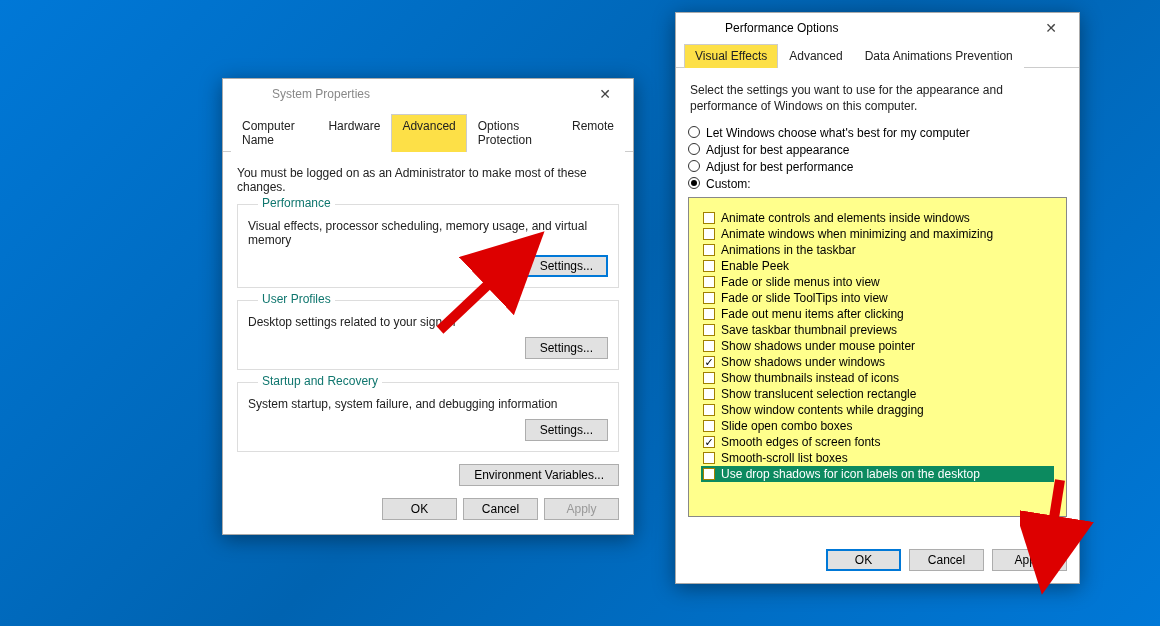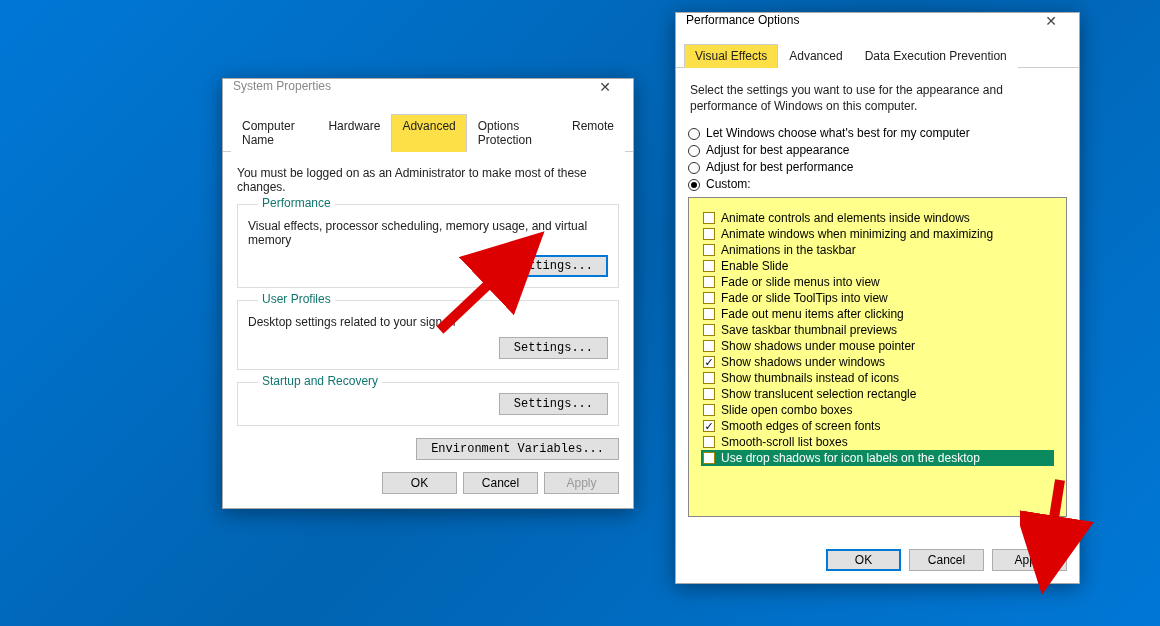"Performance Options" .titlebar { align-items: none -> center; margin-left: none -> 39px }
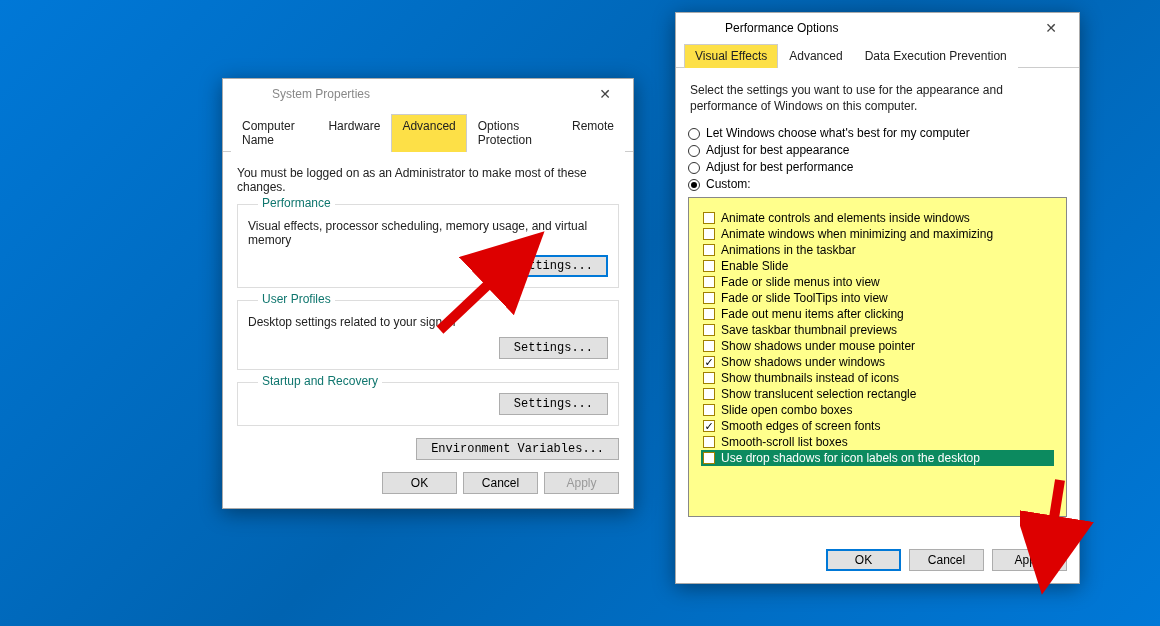"Data Execution Prevention" div.tab { text: Execution -> Animations }
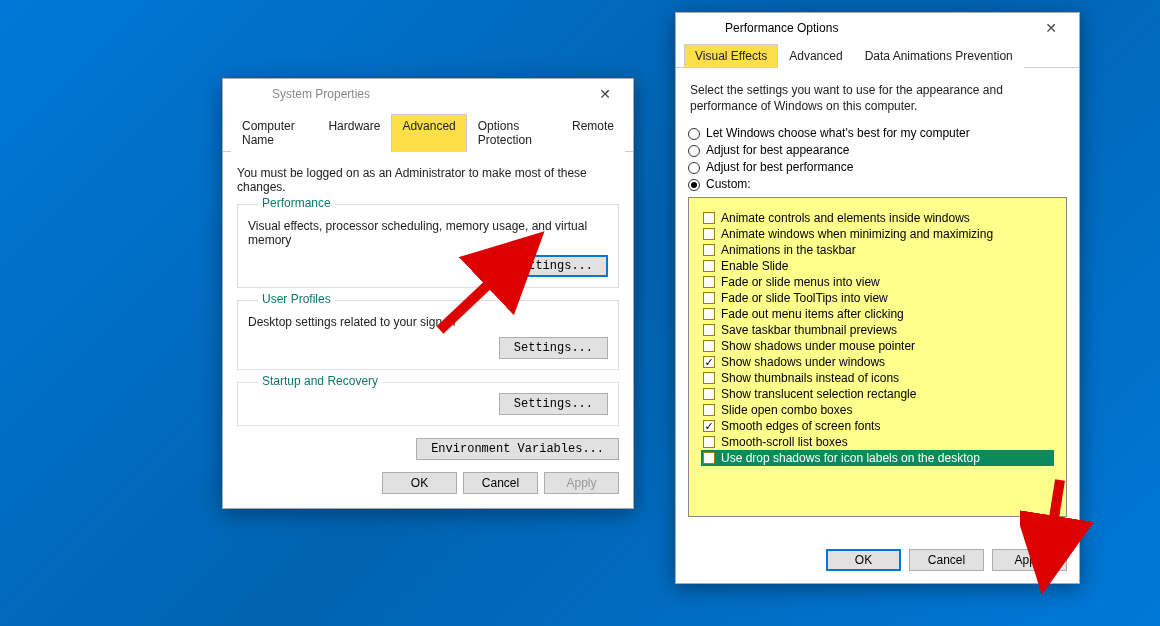"Let Windows choose what's best" .radio-row { align-items: flex-end -> flex-start }
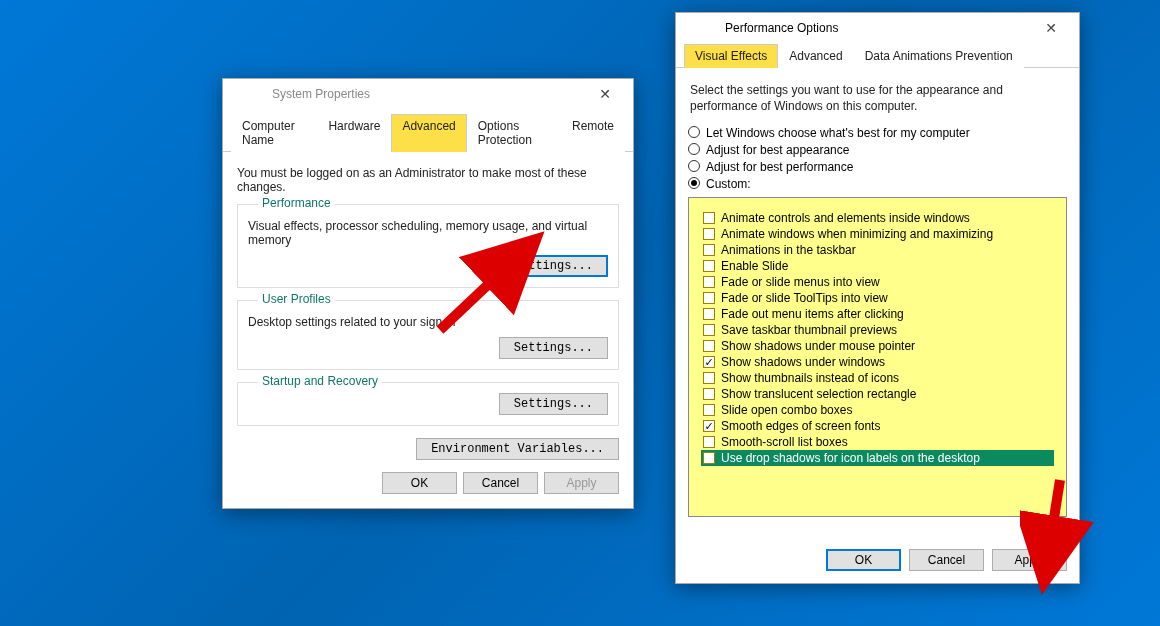"Settings..." .btn-row { font-family: Liberation Mono, monospace -> none }
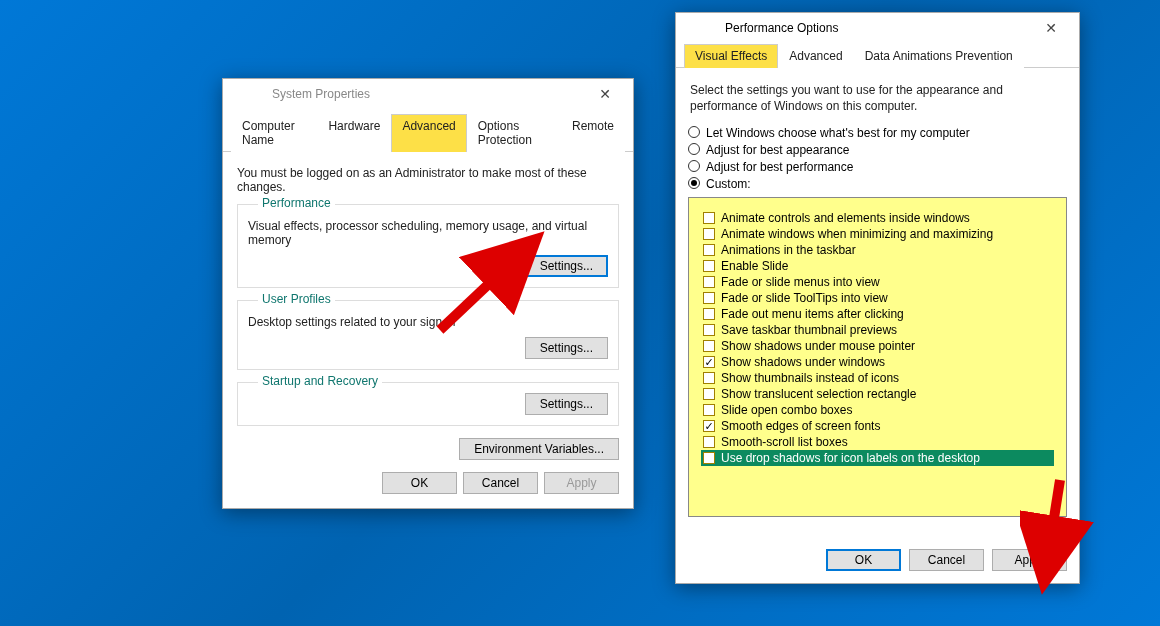"Enable Slide" span { text: Slide -> Peek }
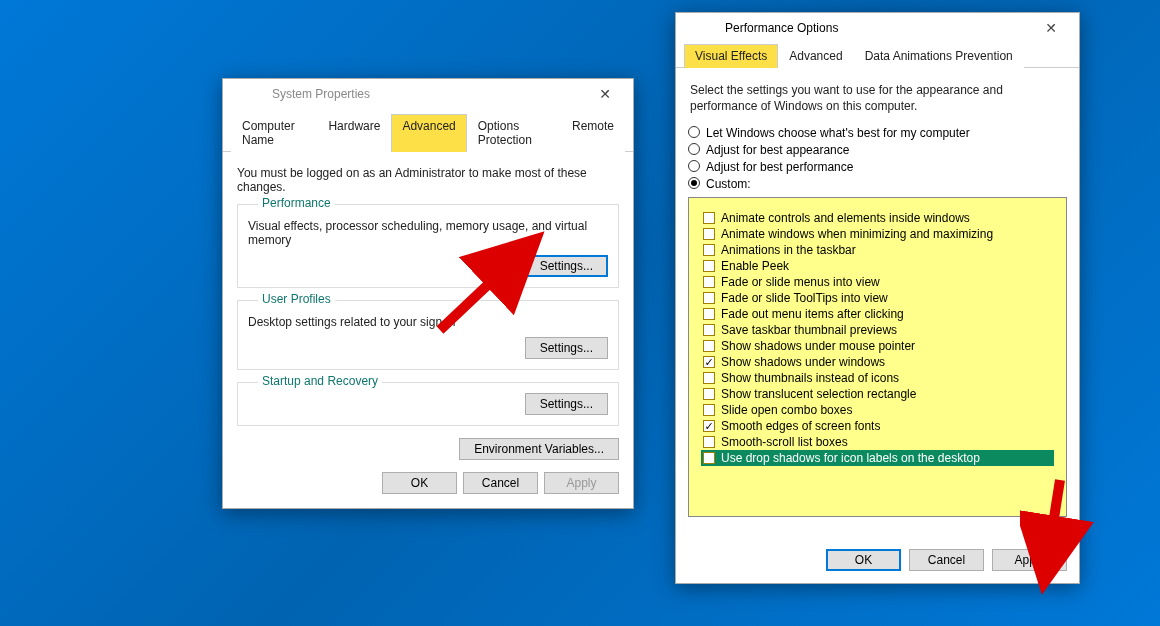"System startup, system failure, and" div.desc { html: none -> <div>System startup, system failure, and debugging information</div> }
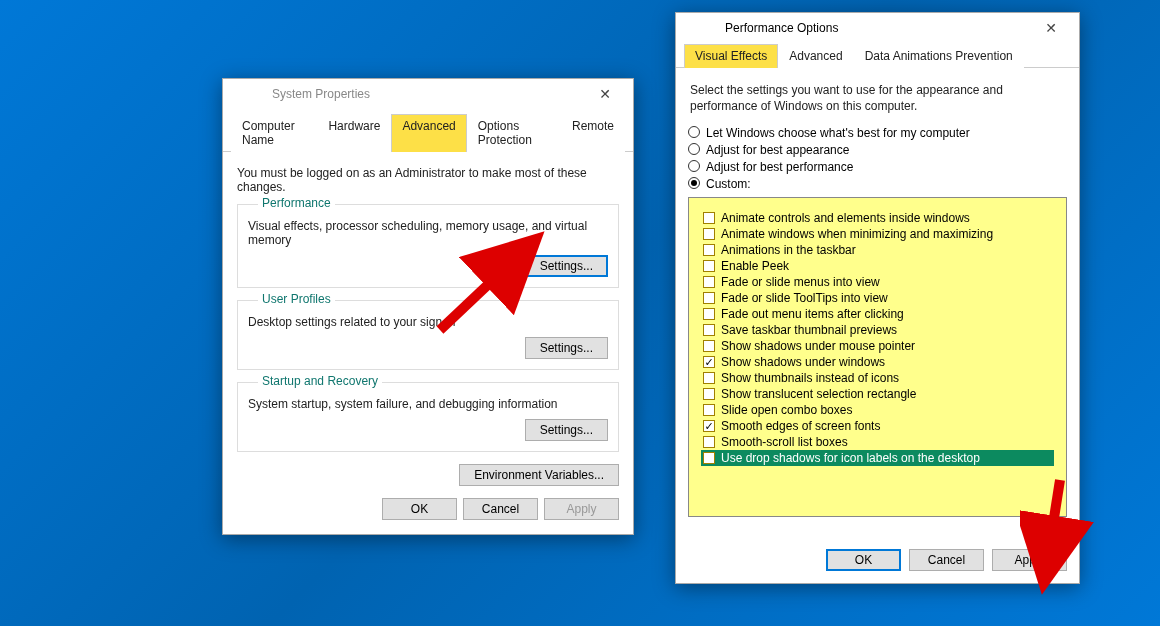"Show window contents while dragging" div.check-row { html: none -> <div> <span></span> <span>Show window contents while dragging</span> </div> }
